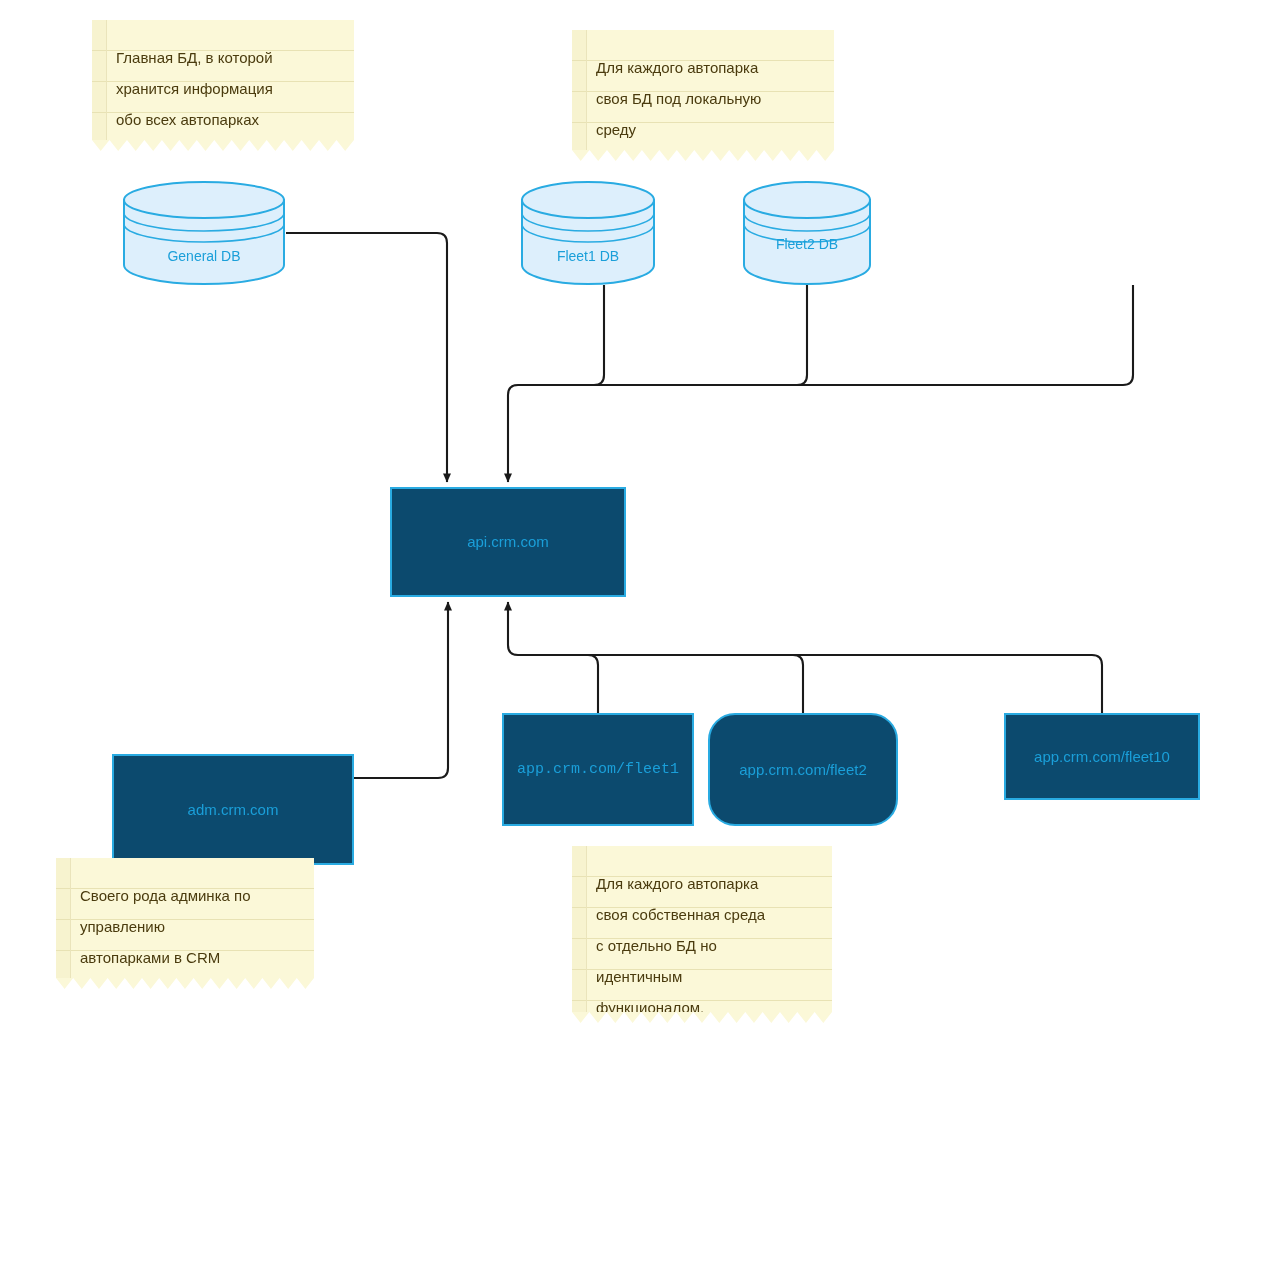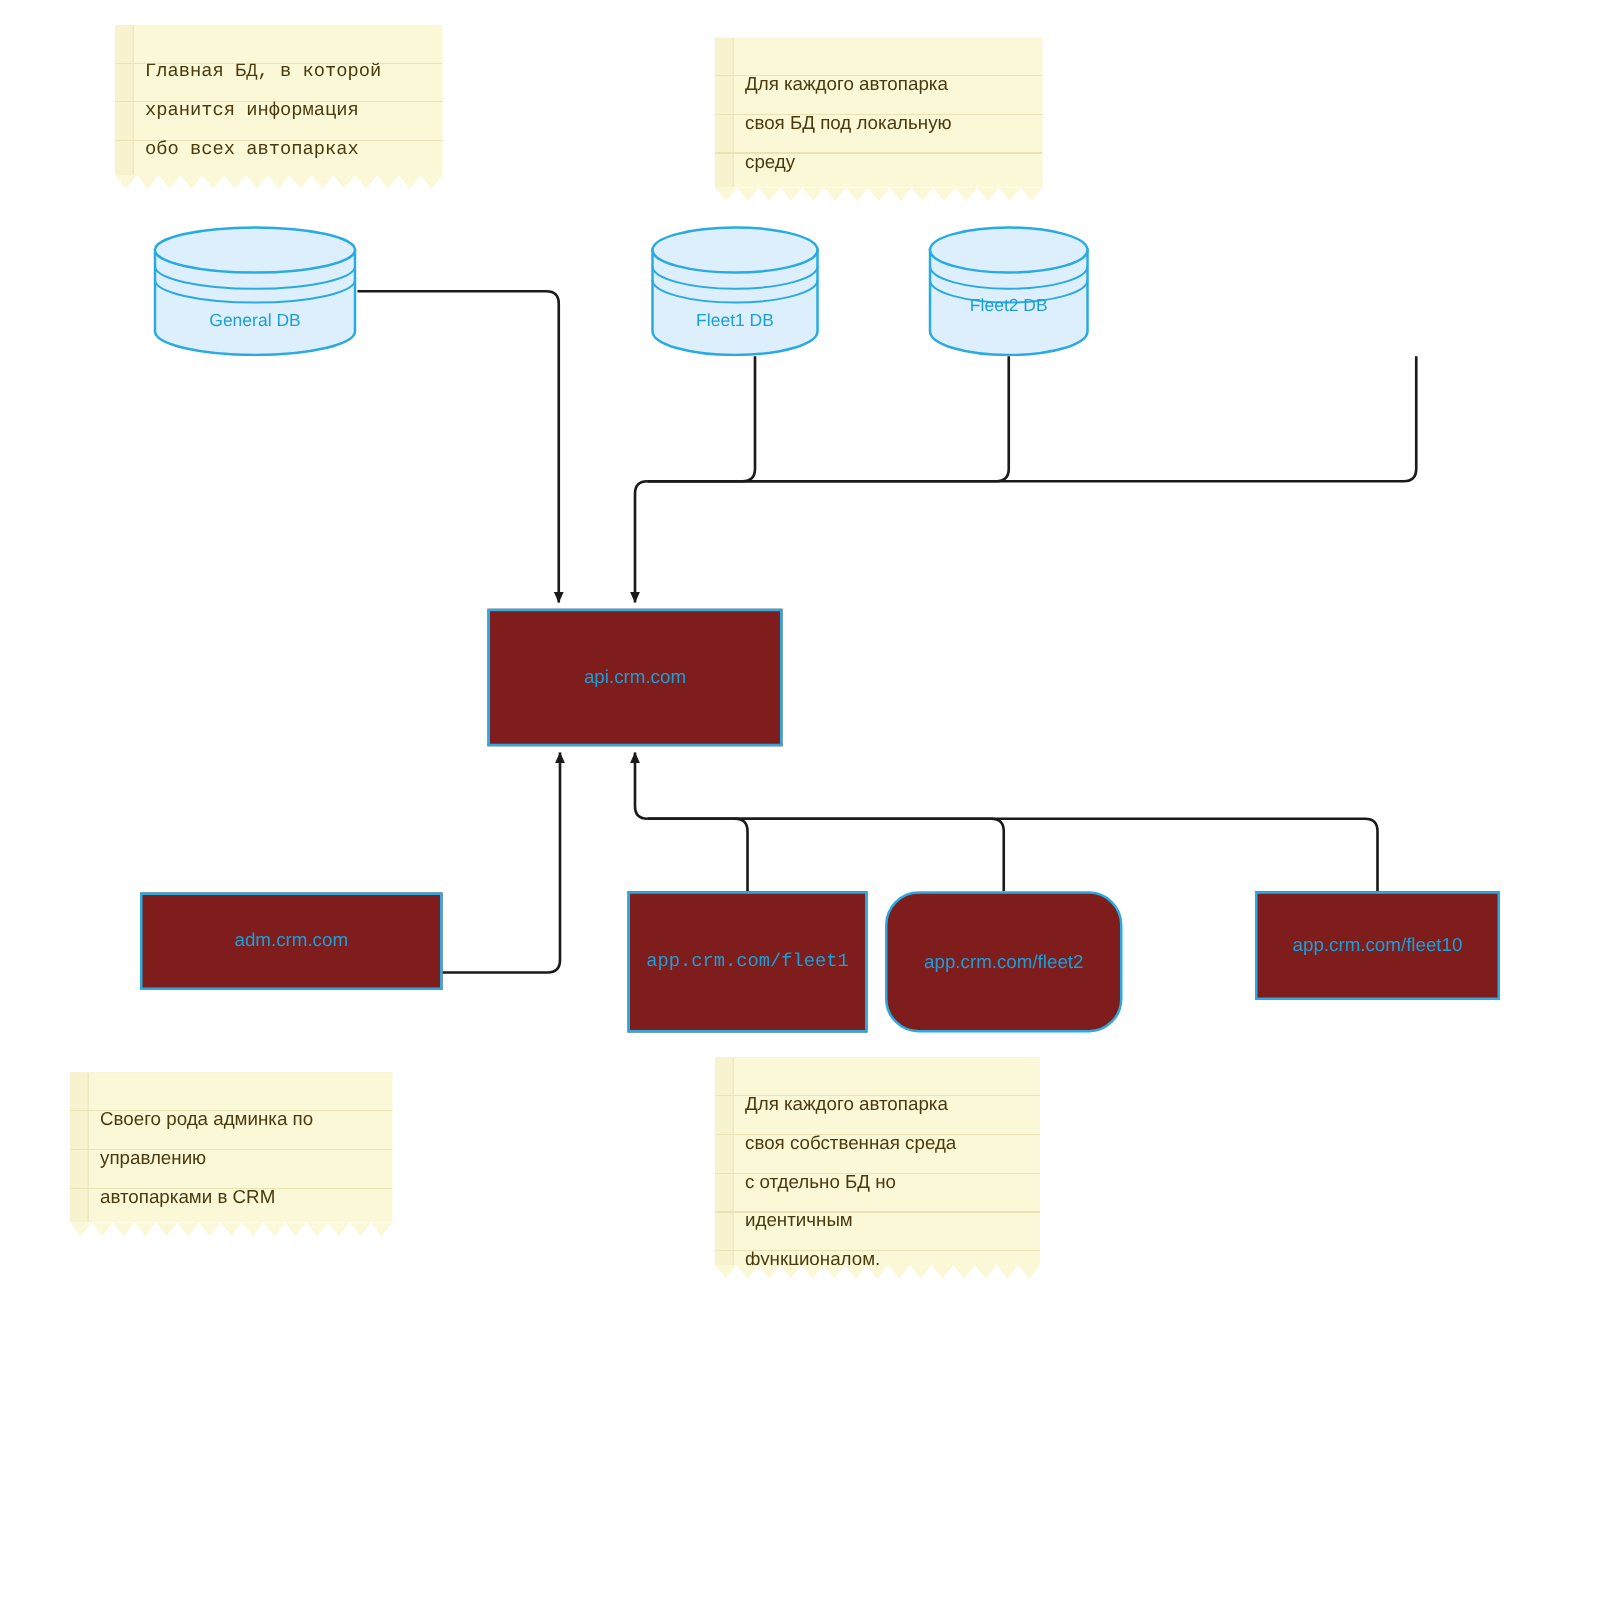"Главная БД, в которой" div.note-body { font-family: Liberation Mono, monospace -> none }
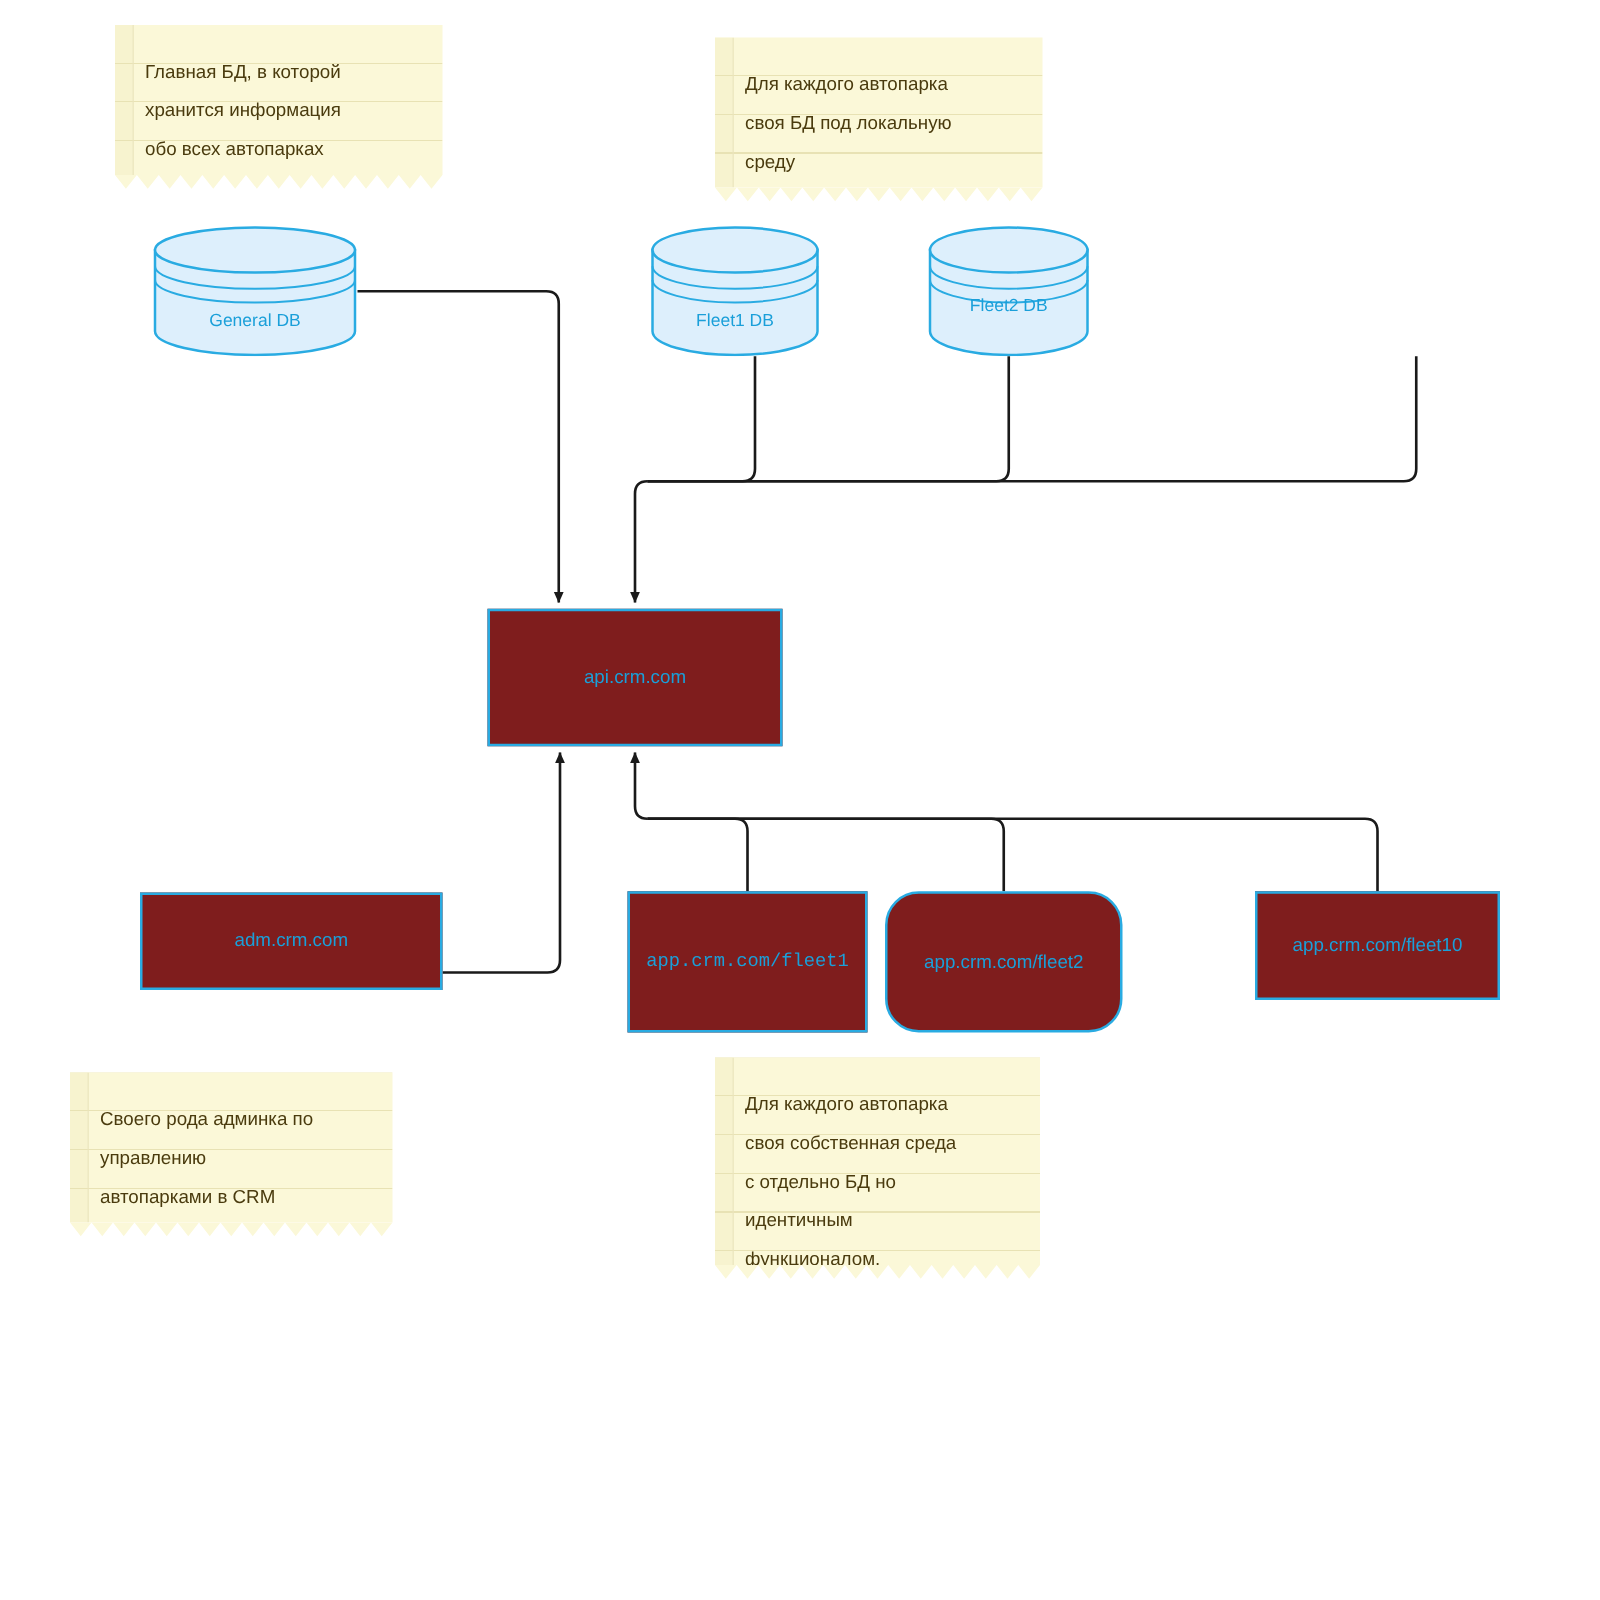"api.crm.com" .node-box { background: #7f1d1d -> #0c4a6e }
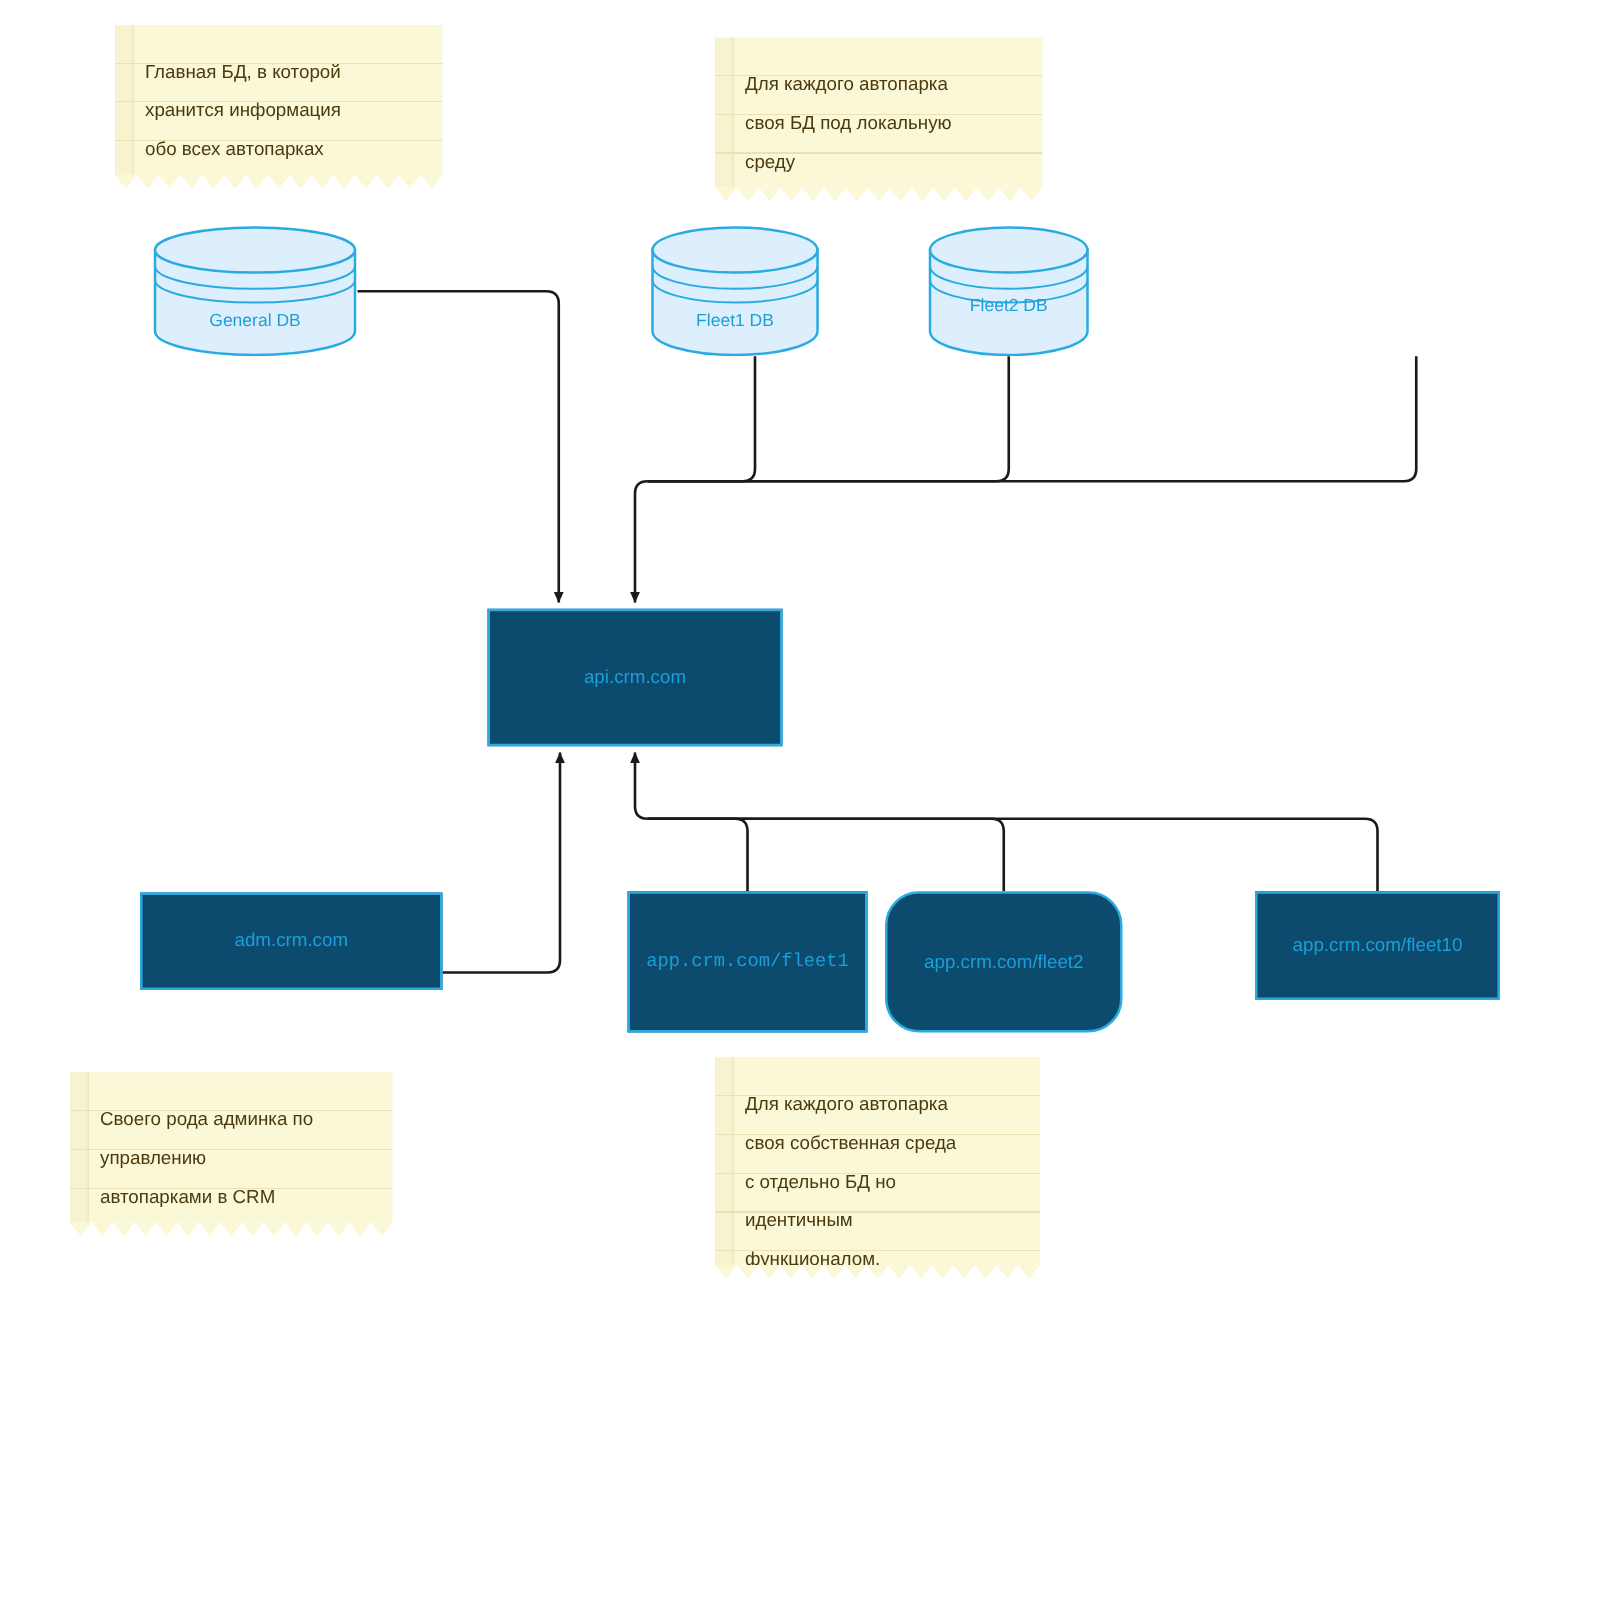"adm.crm.com" div.node-box { height: 78px -> 111px; top: 714px -> 754px }
